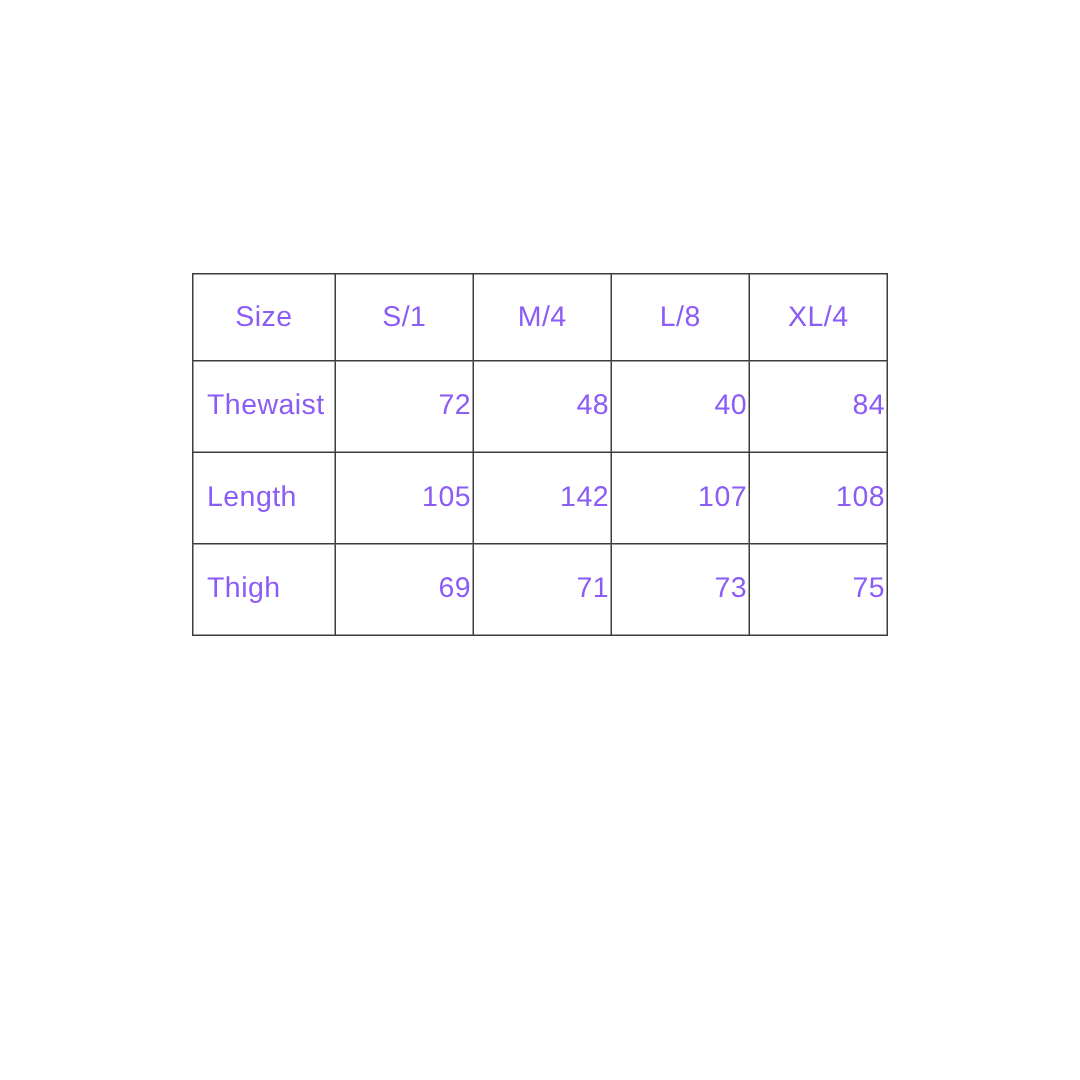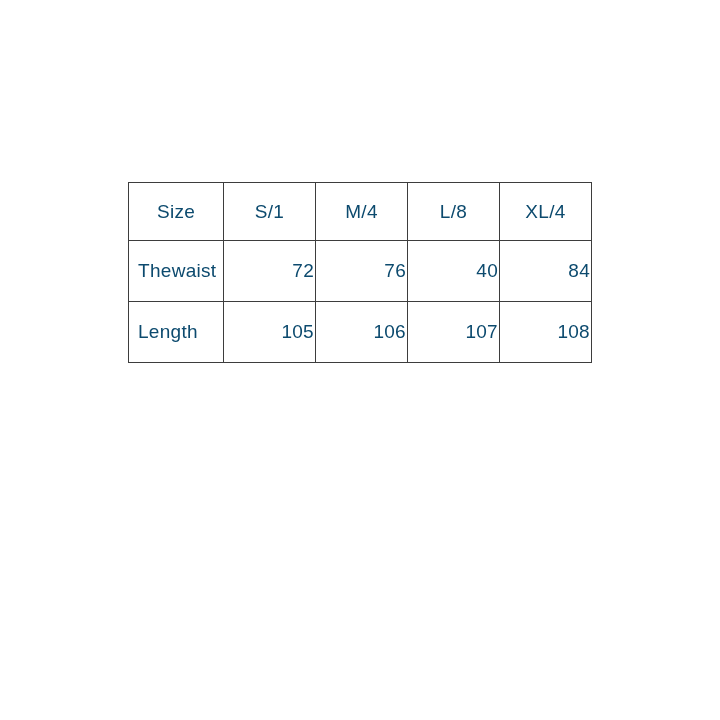"Size" table.size-chart { color: #0c4a6e -> #8b5cf6 }
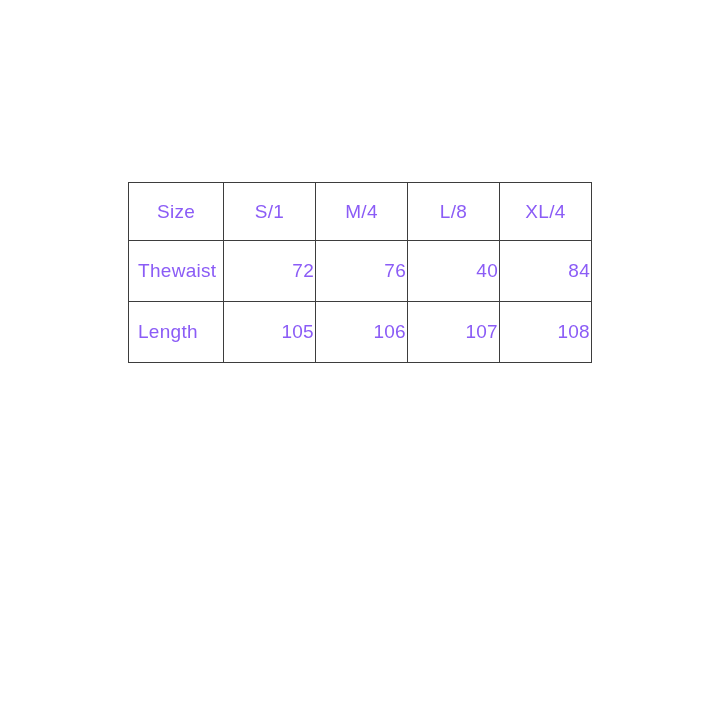"76" td { text: 76 -> 48 }
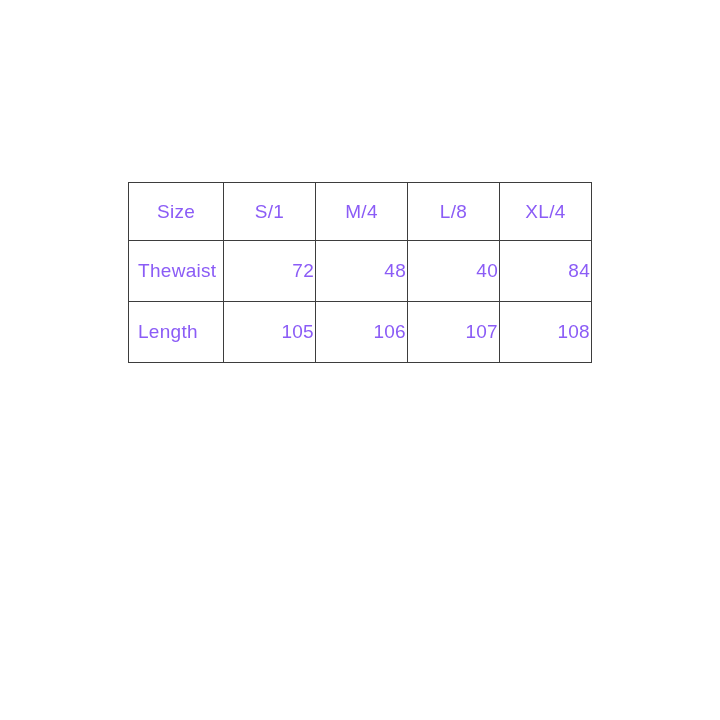"106" td { text: 106 -> 142 }
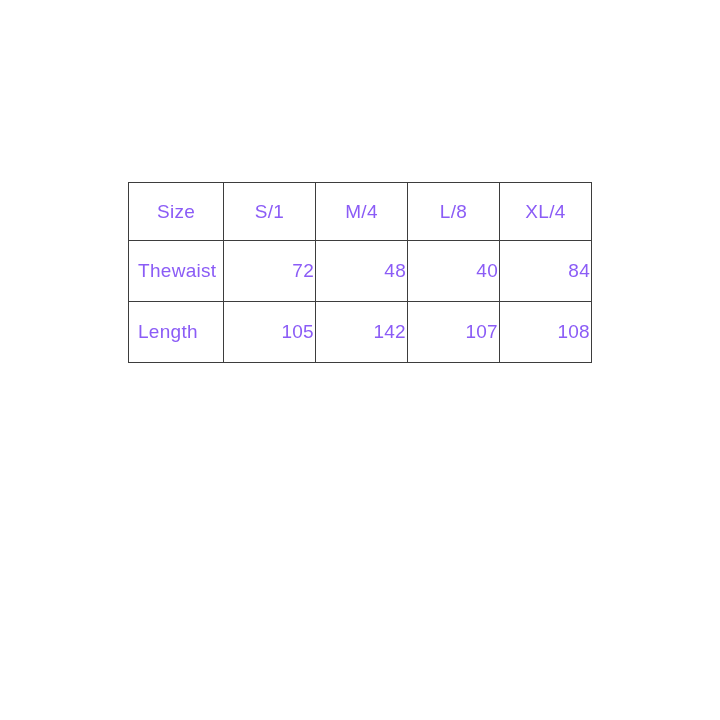"Thigh" tr { html: none -> <tr> <th>Thigh</th> <td>69</td> <td>71</td> <td>73</td> <td>75</td> </tr> }
